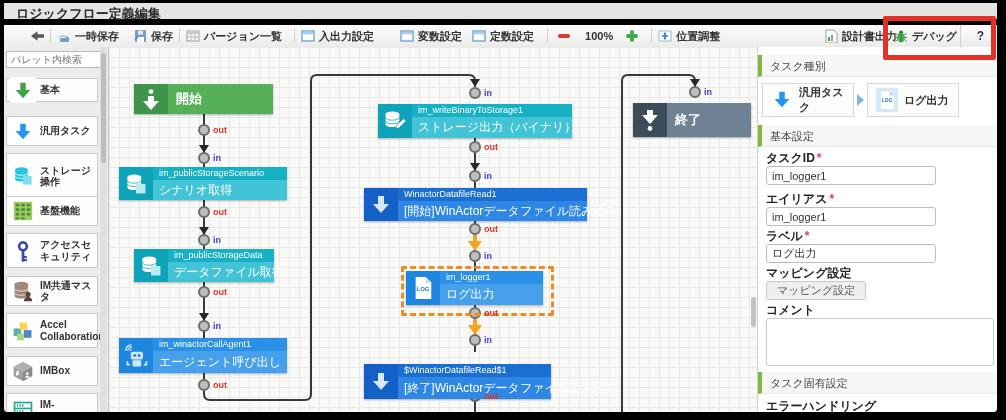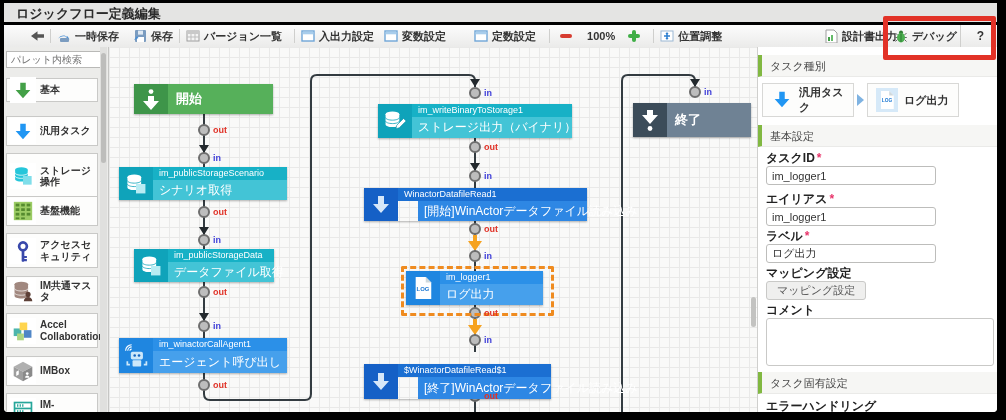"ロジックフロー定義編集" .titlebar { border-bottom: 3px solid #000000 -> 6px solid #000000 }
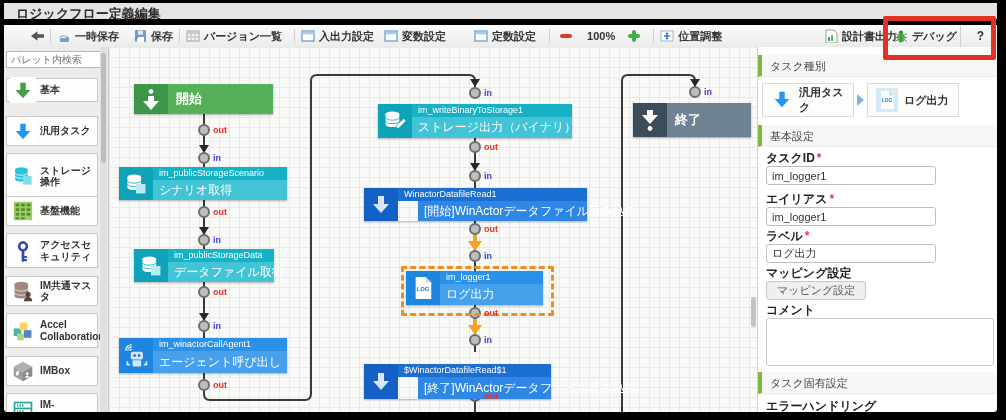"変数設定" span.tbi { margin-left: 10px -> 26px }
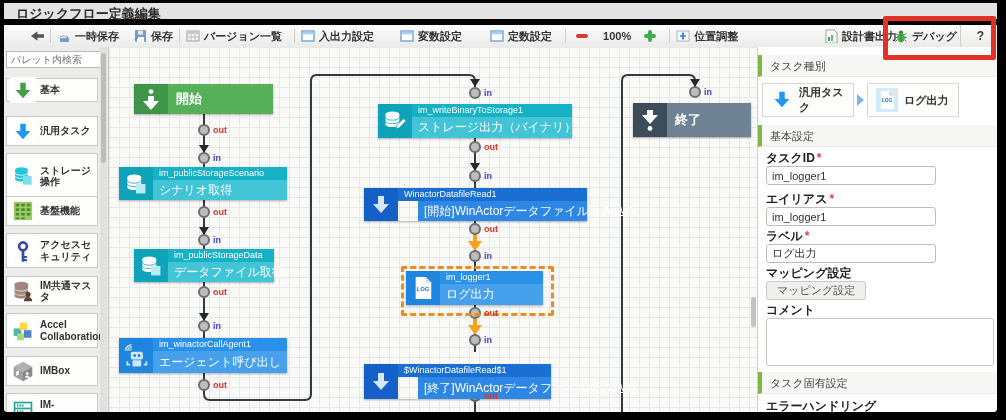"定数設定" span.tbi { margin-left: 28px -> 10px }
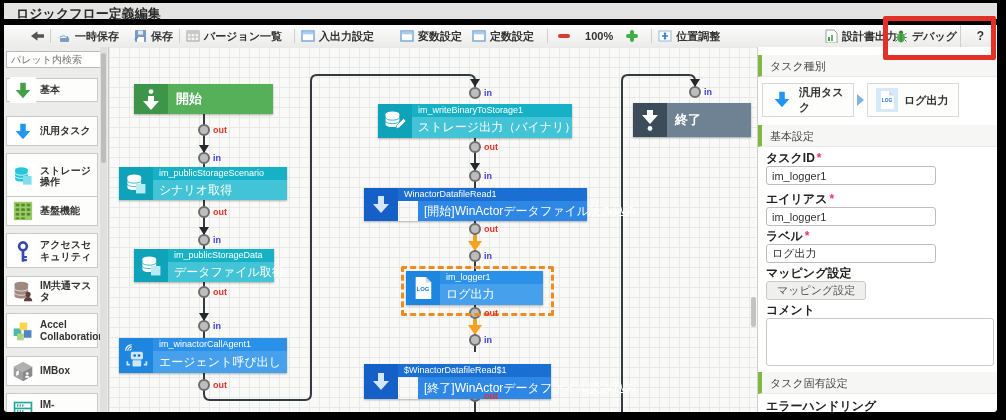"[開始]WinActorデータファイル読み込み" .bluedark .nlabel { margin-left: 20px -> none }
